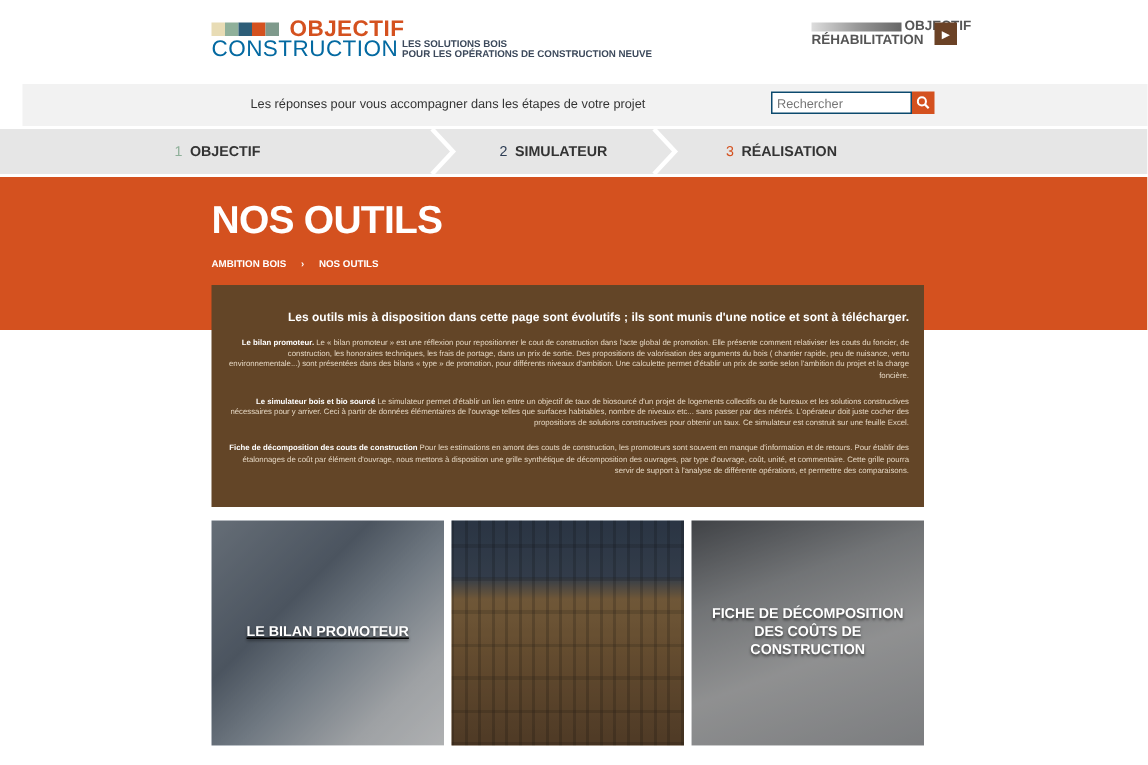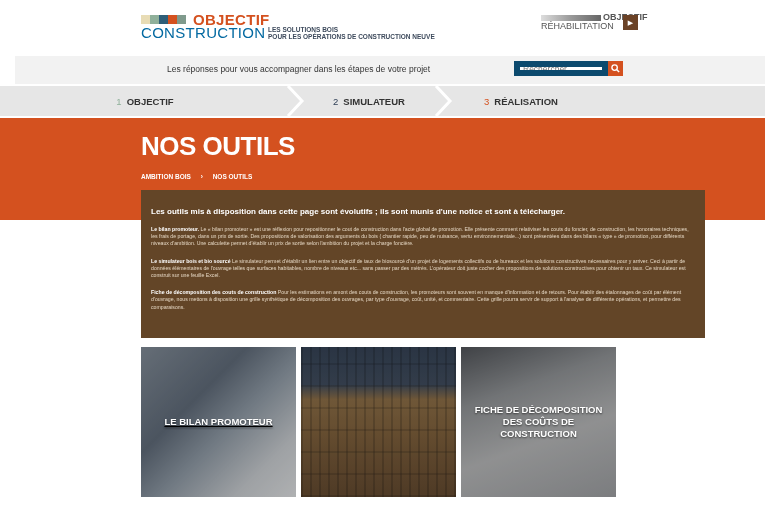"RÉHABILITATION" .rehab-bottom { font-weight: normal -> bold }
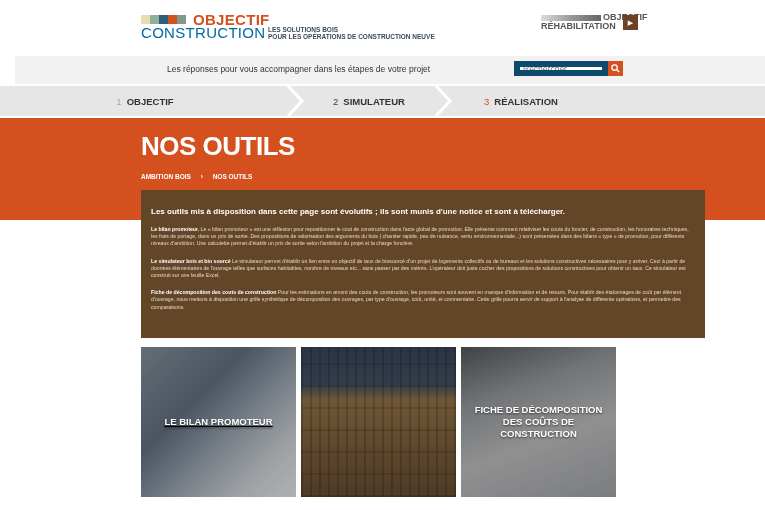"Rechercher" .search { border: 6px solid #0c4a6e -> 1px solid #0c4a6e }
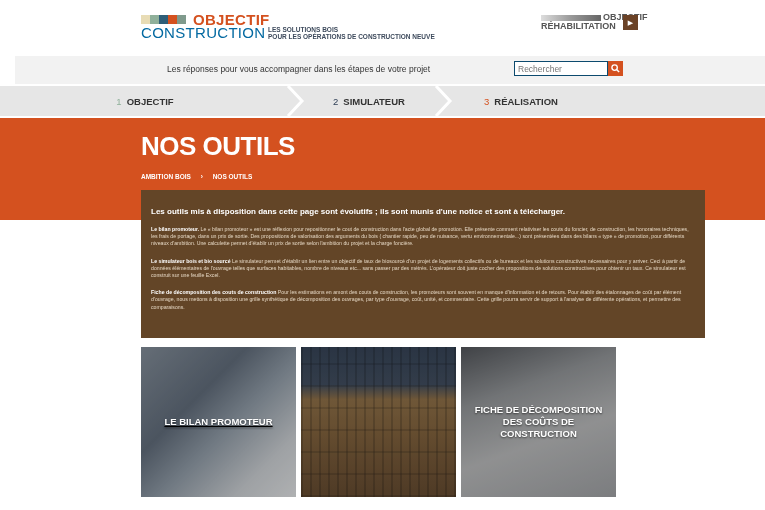"Les outils mis à disposition" .info { text-align: left -> right; width: 564px -> 475px }
